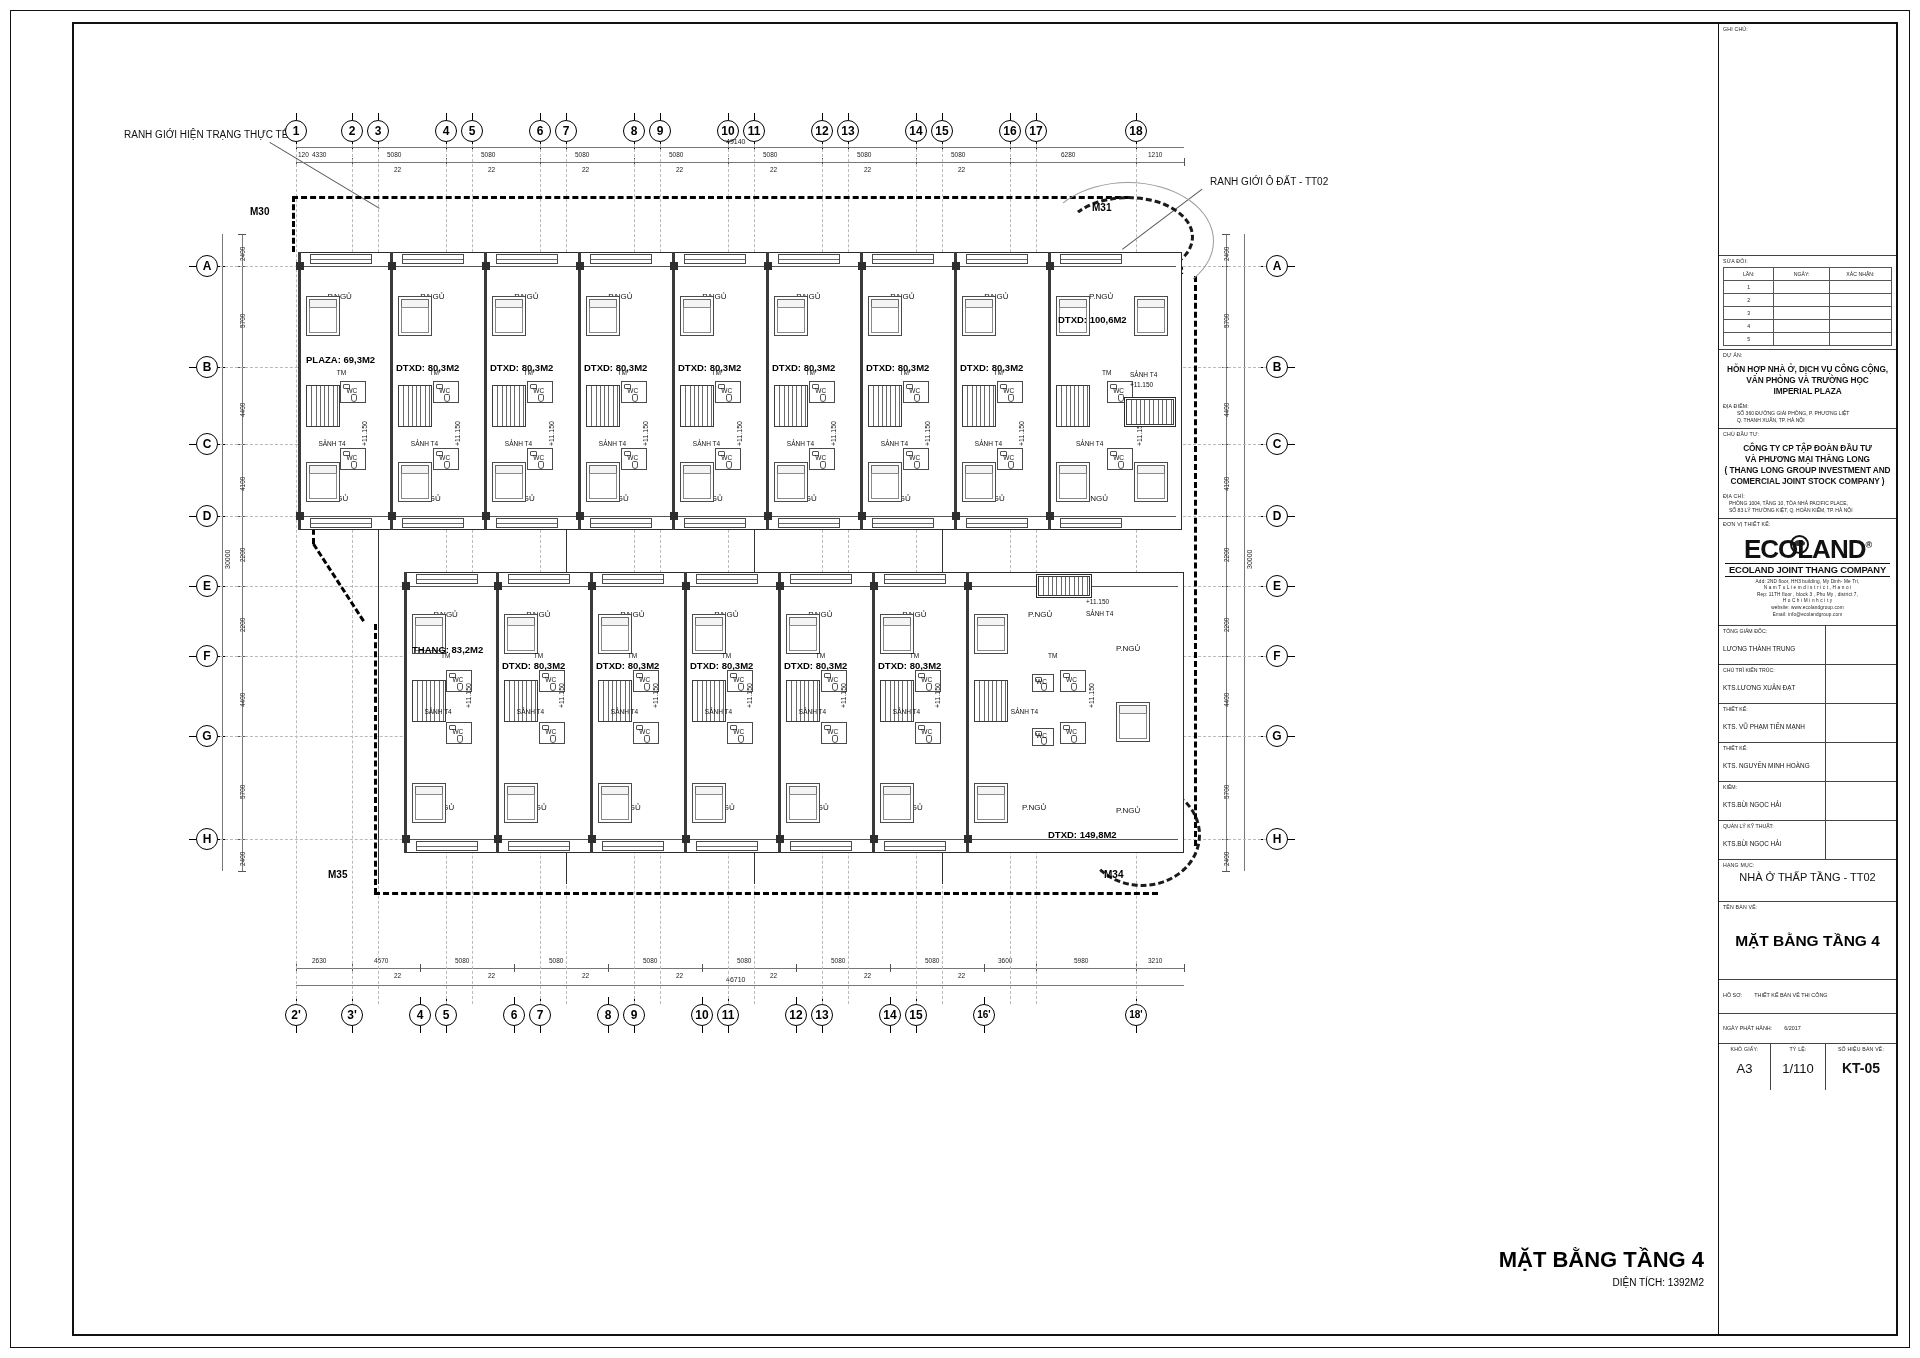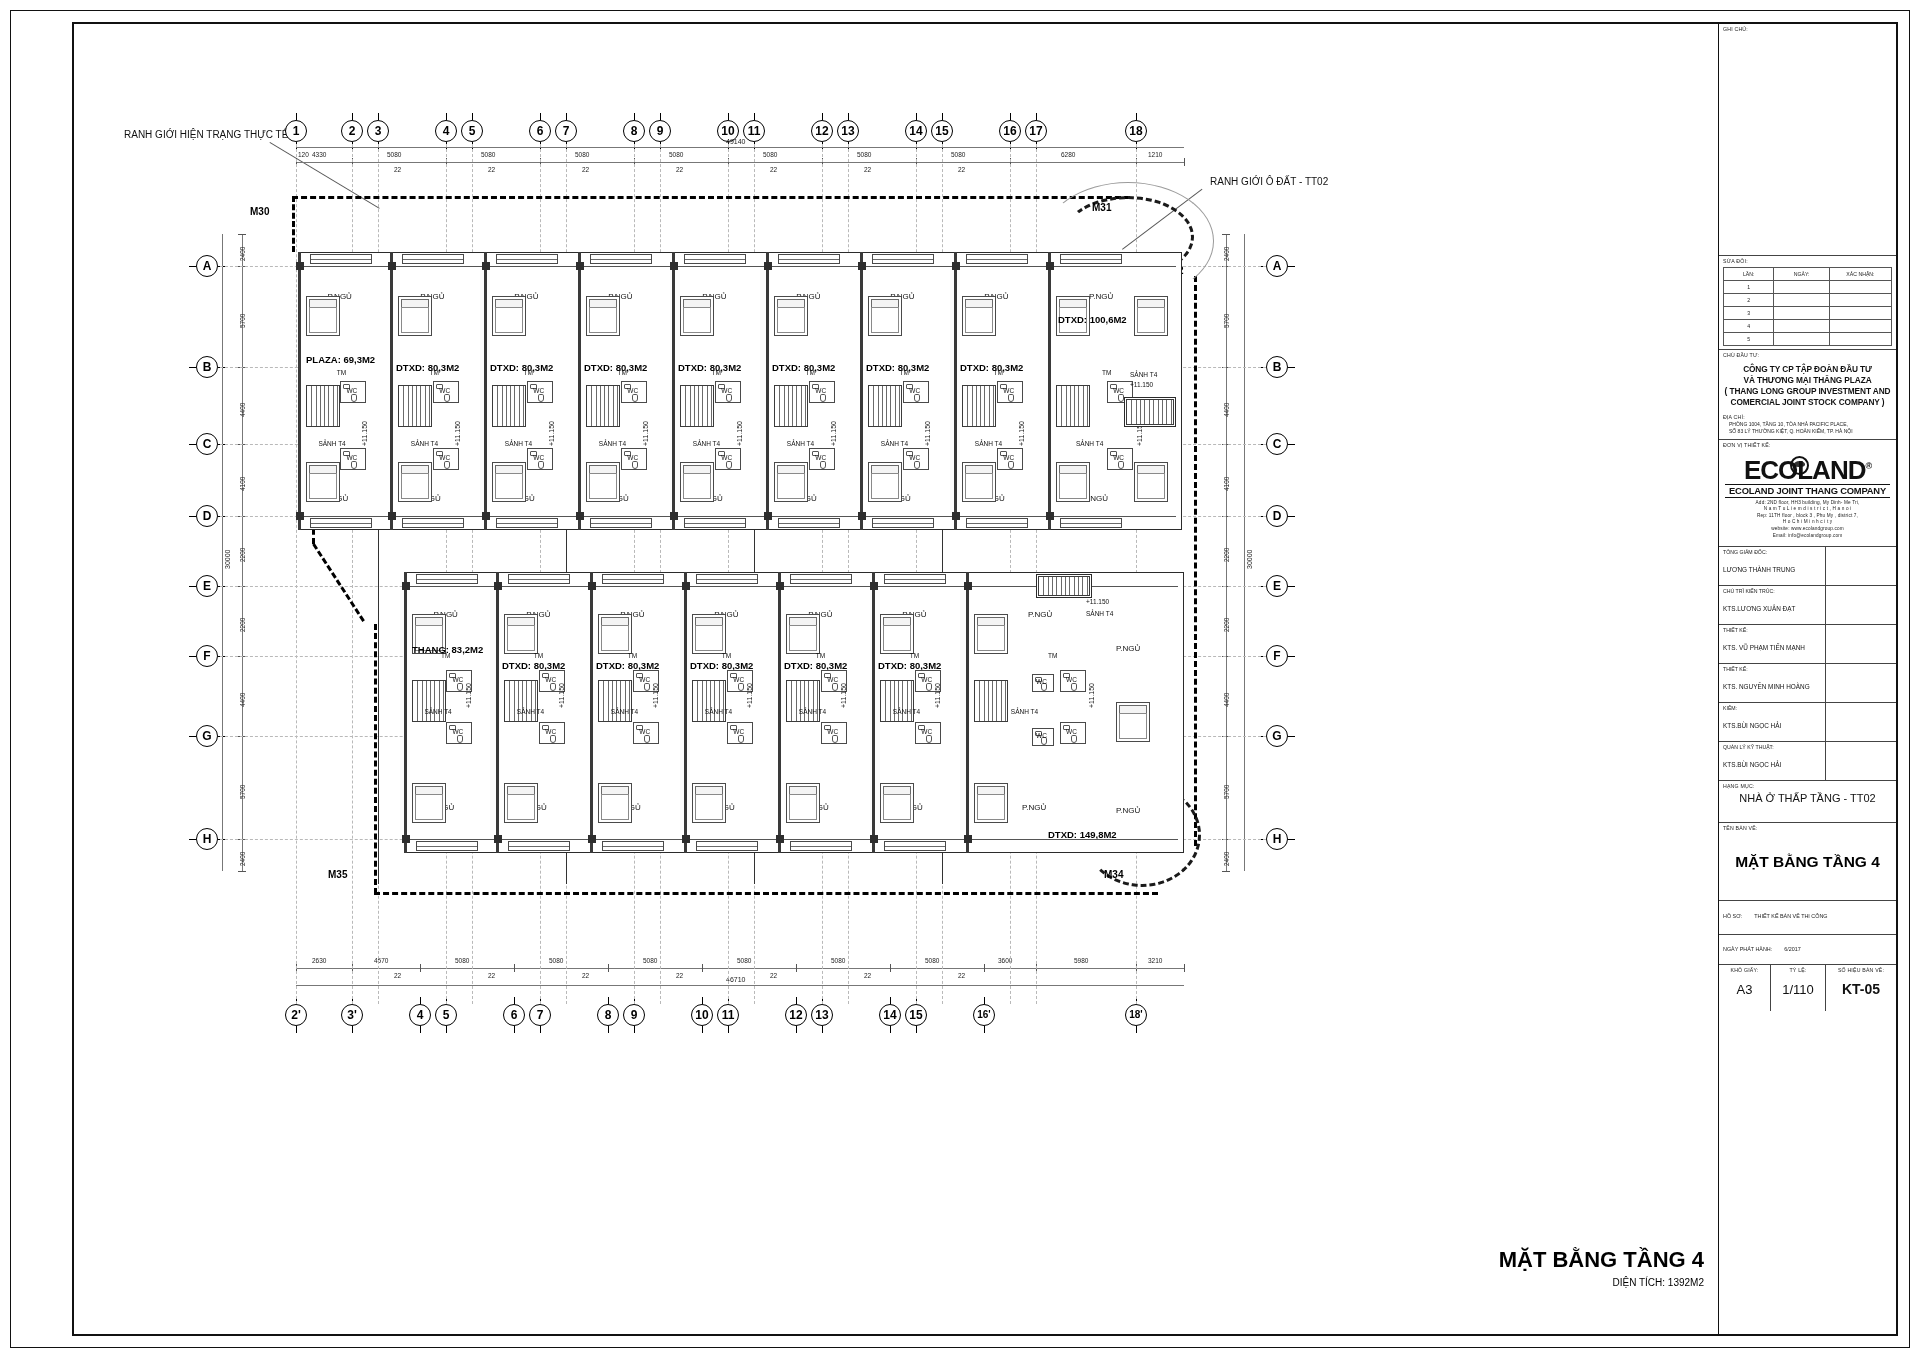"HỖN HỢP NHÀ Ở, DỊCH" div.tb-row { html: none -> <div> <div>DỰ ÁN:</div> <div> <div>HỖN HỢP NHÀ Ở, DỊCH VỤ CÔNG CỘNG,</div> <div>VĂN PHÒNG VÀ TRƯỜNG HỌC</div> <div>IMPERIAL PLAZA</div> </div> <div>ĐỊA ĐIỂM:</div> <div>SỐ 360 ĐƯỜNG GIẢI PHÓNG, P. PHƯƠNG LIỆT</div> <div>Q. THANH XUÂN, TP. HÀ NỘI</div> </div> }
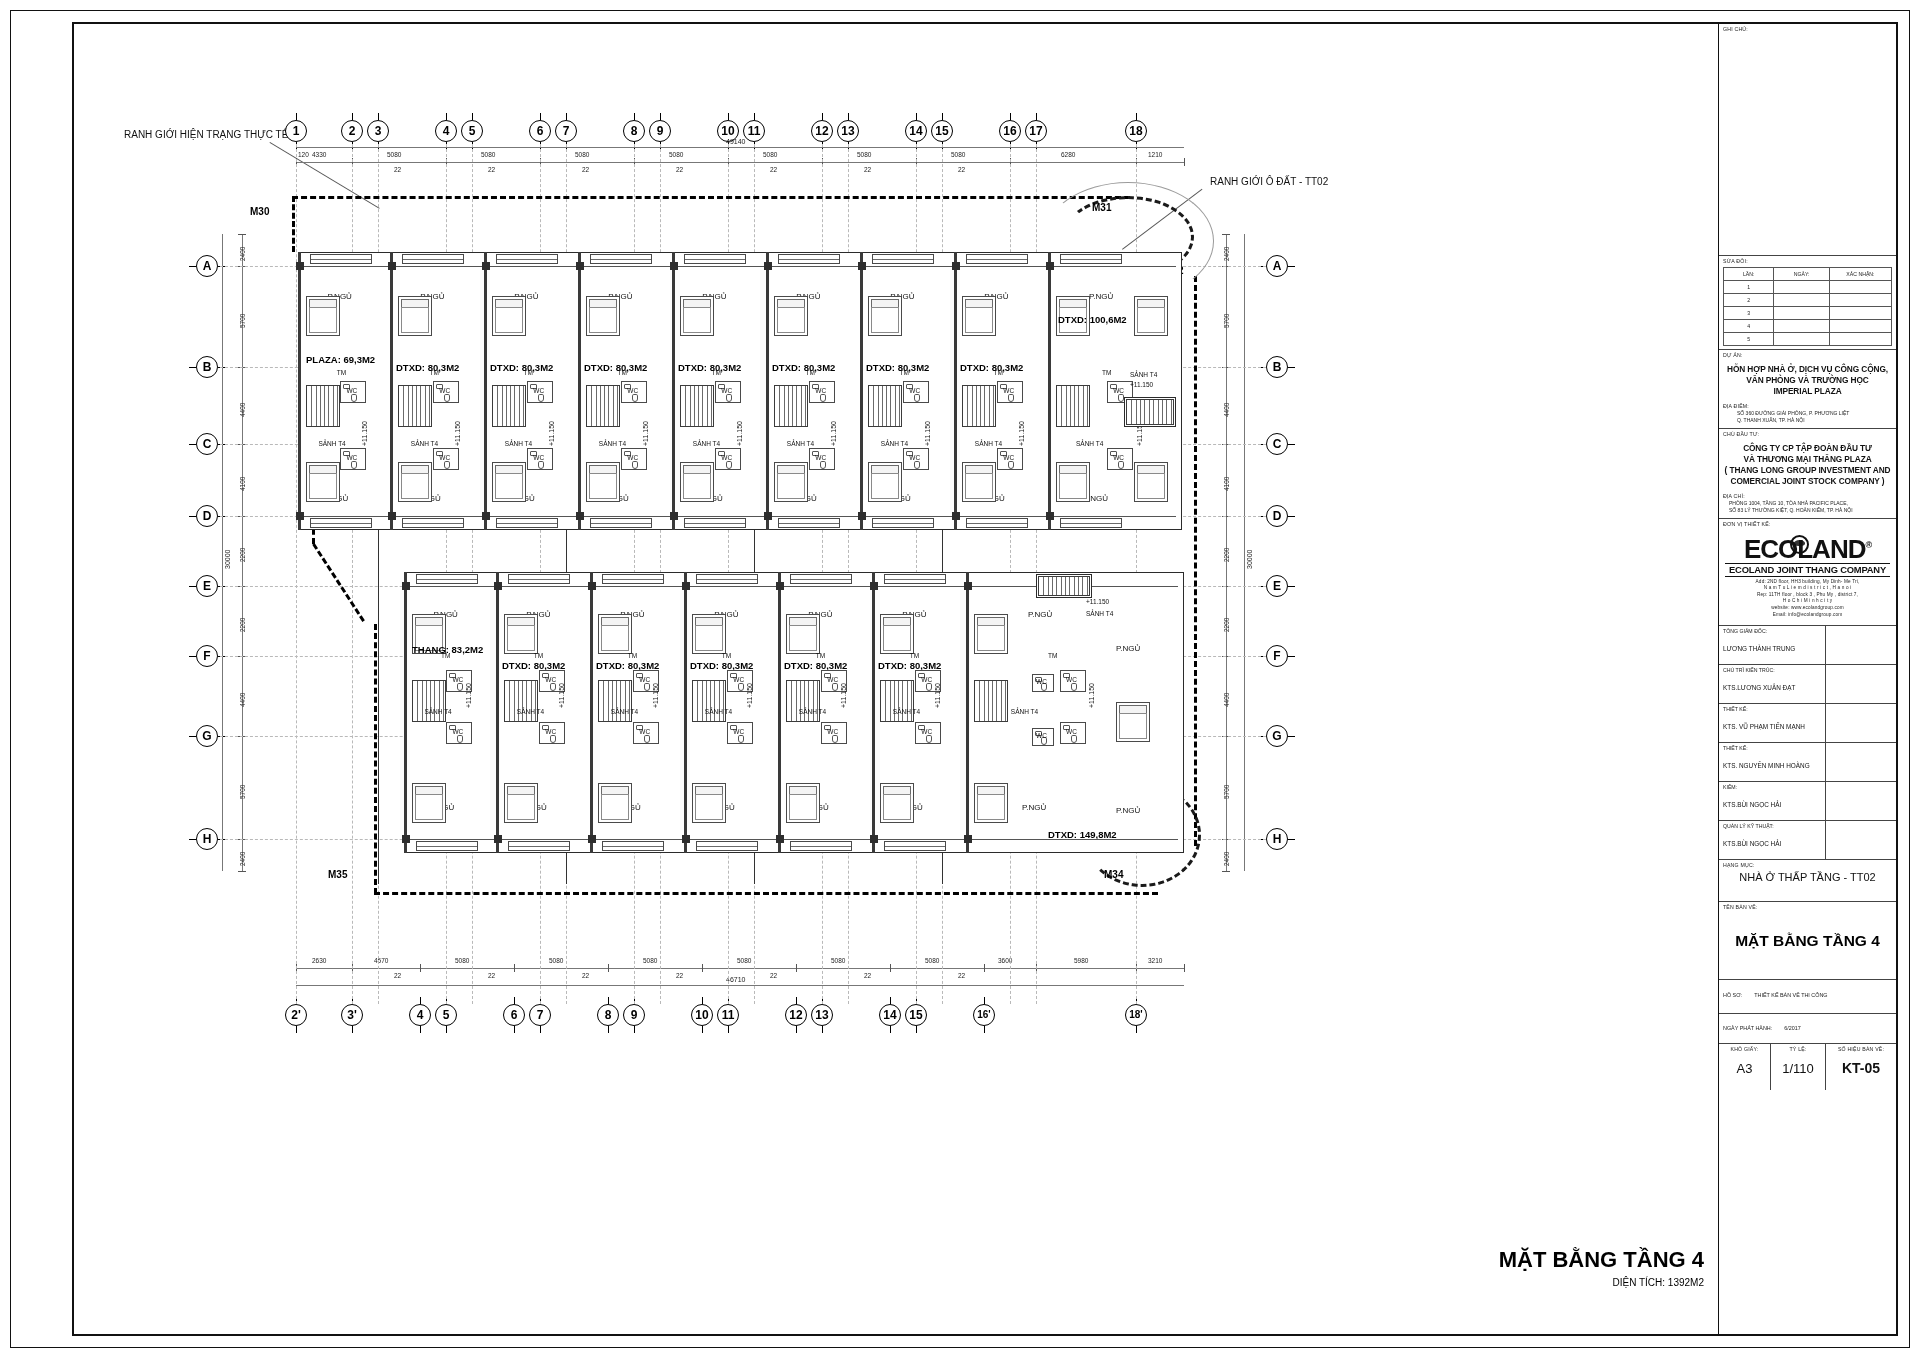"VÀ THƯƠNG MẠI THĂNG PLAZA" div.p1 { text: THƯƠNG MẠI THĂNG PLAZA -> PHƯƠNG MẠI THĂNG LONG }
